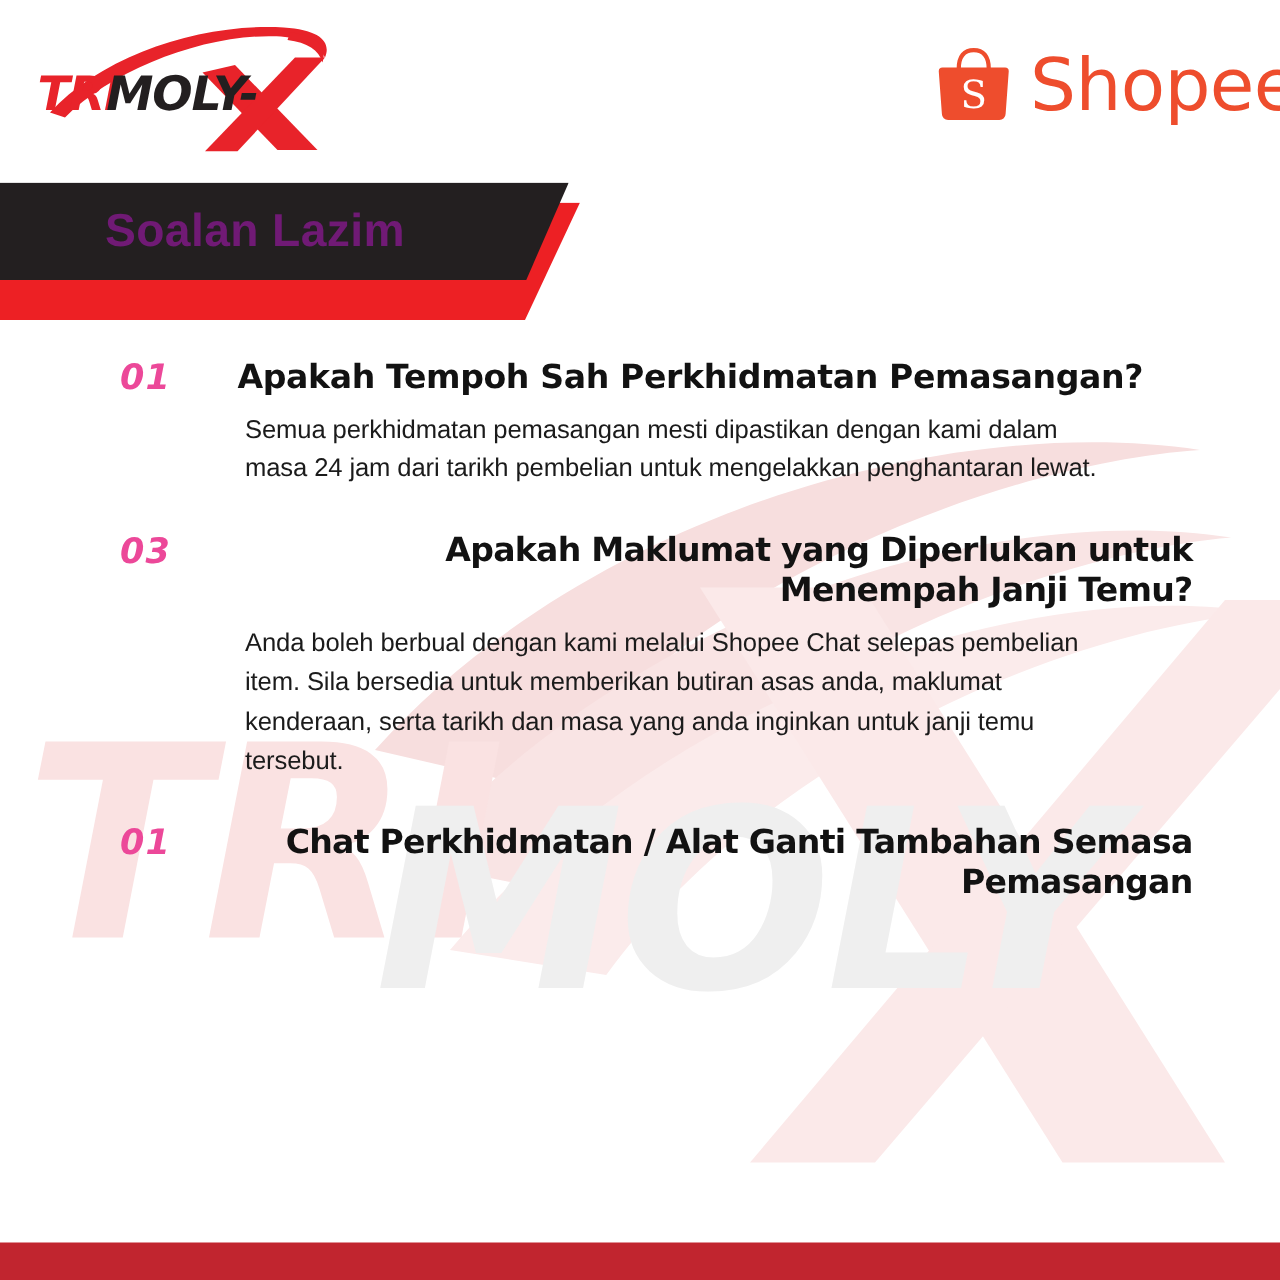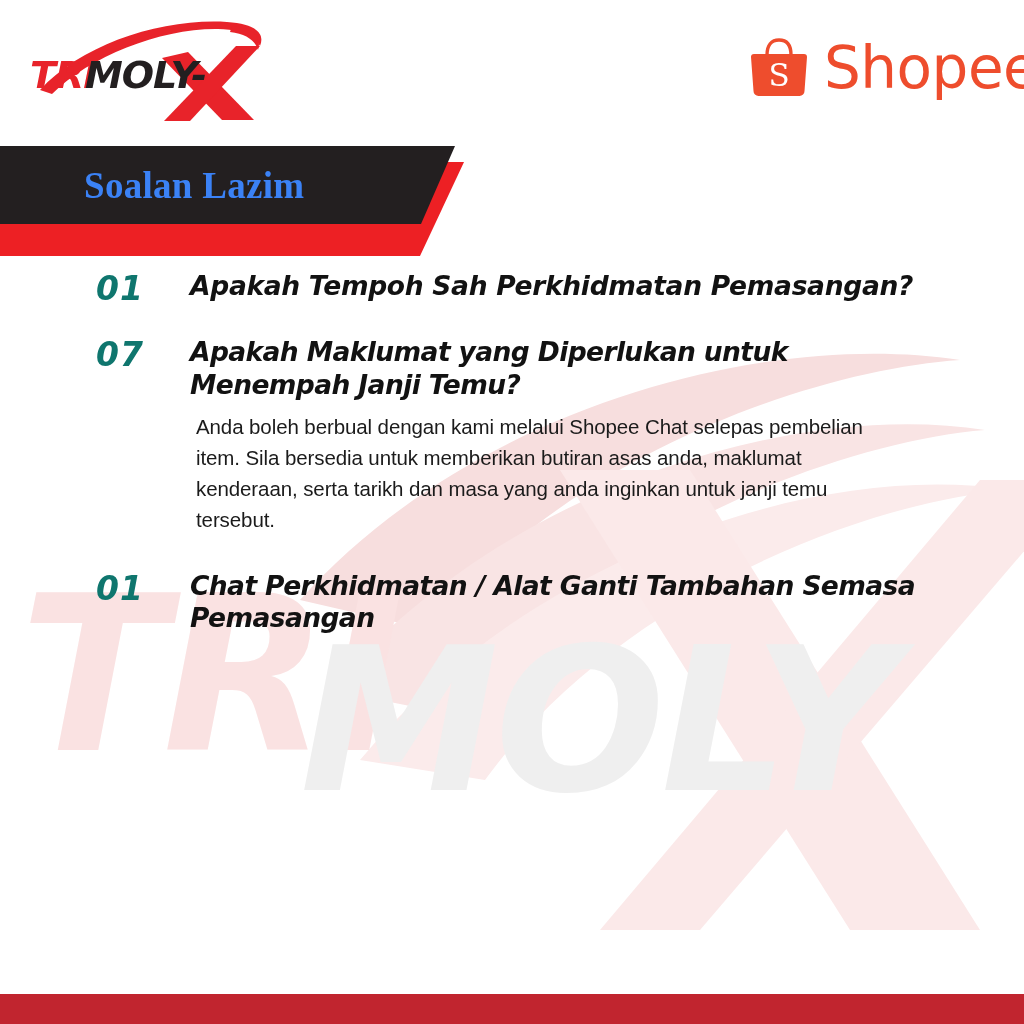"Soalan Lazim" .banner-title { color: #3b82f6 -> #701a75; font-family: Liberation Serif, serif -> Liberation Sans, sans-serif }
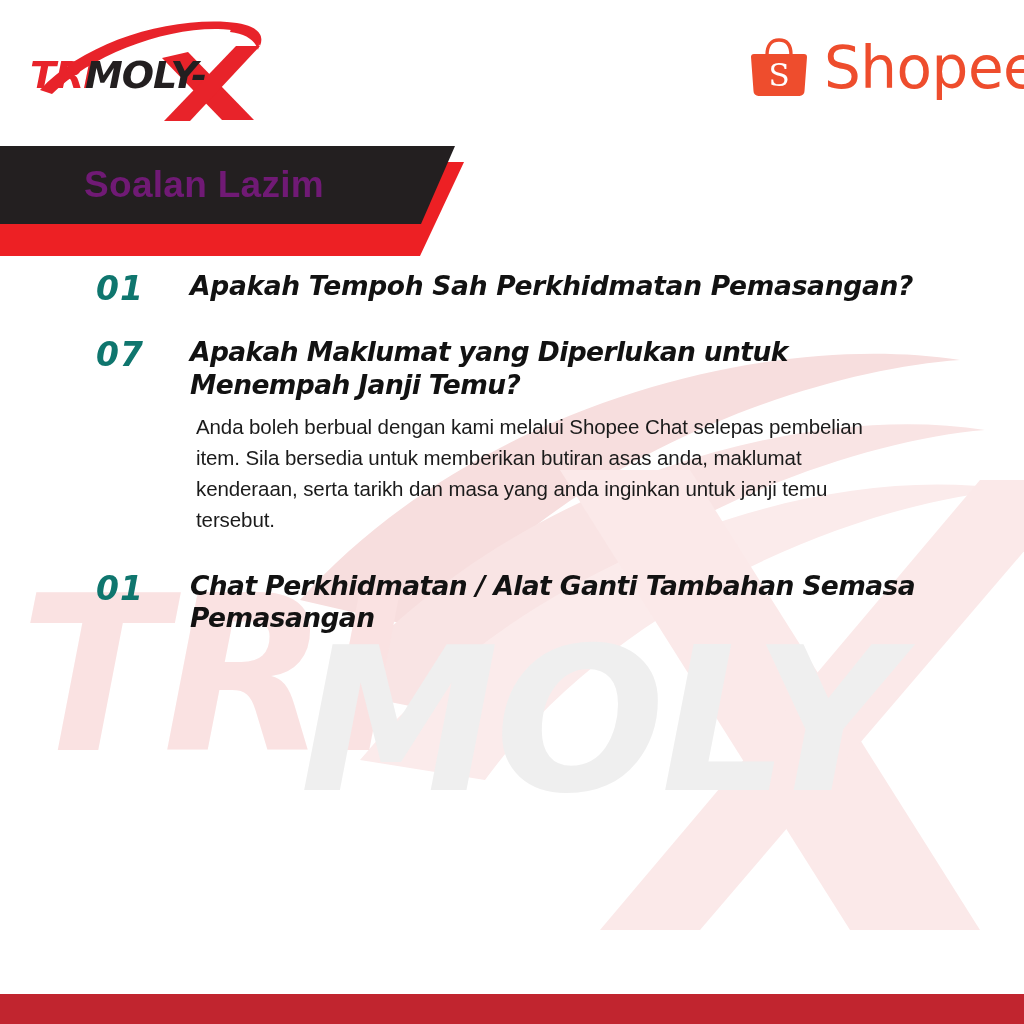"01" .faq-num { color: #0f766e -> #ec4899; font-size: 33px -> 28px }
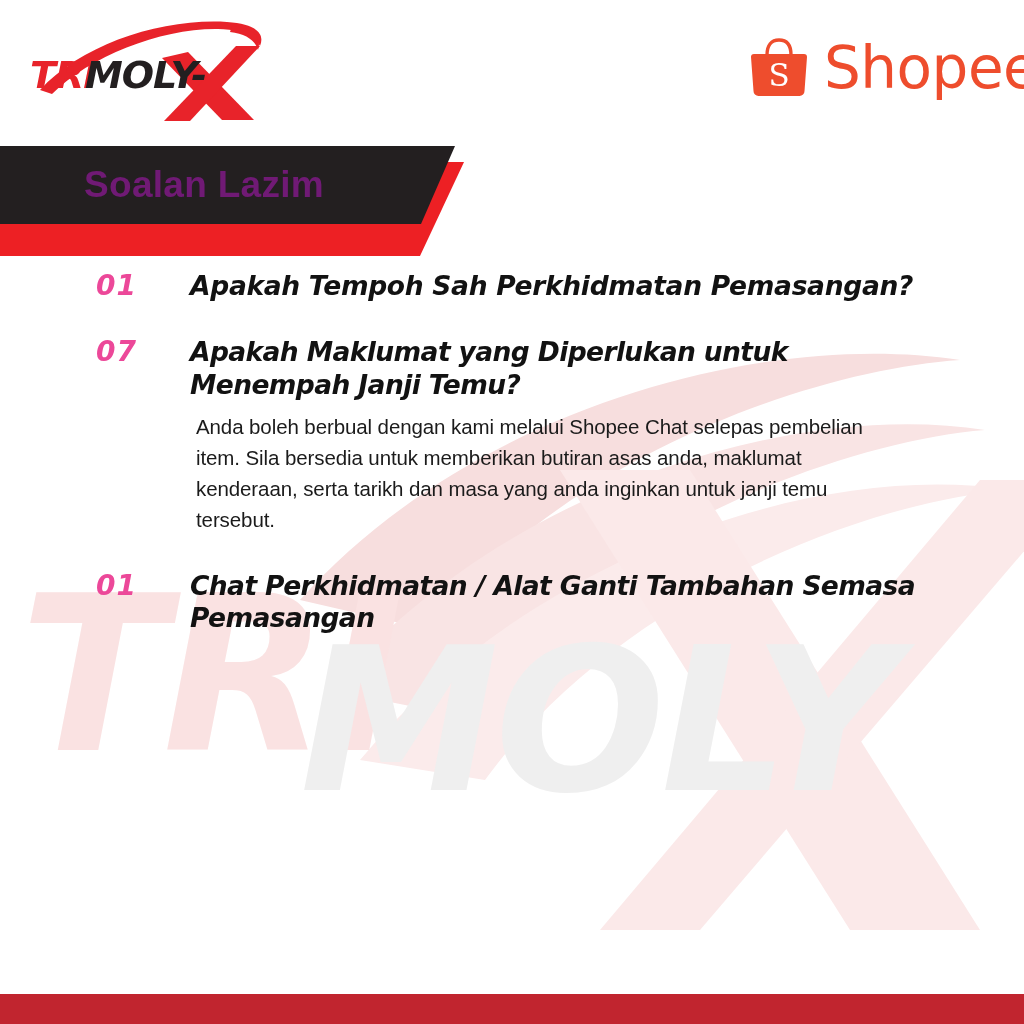"Apakah Tempoh Sah Perkhidmatan" .faq-q { font-style: italic -> none; margin: 0 0 10px 0 -> 16px 0 10px 0 }
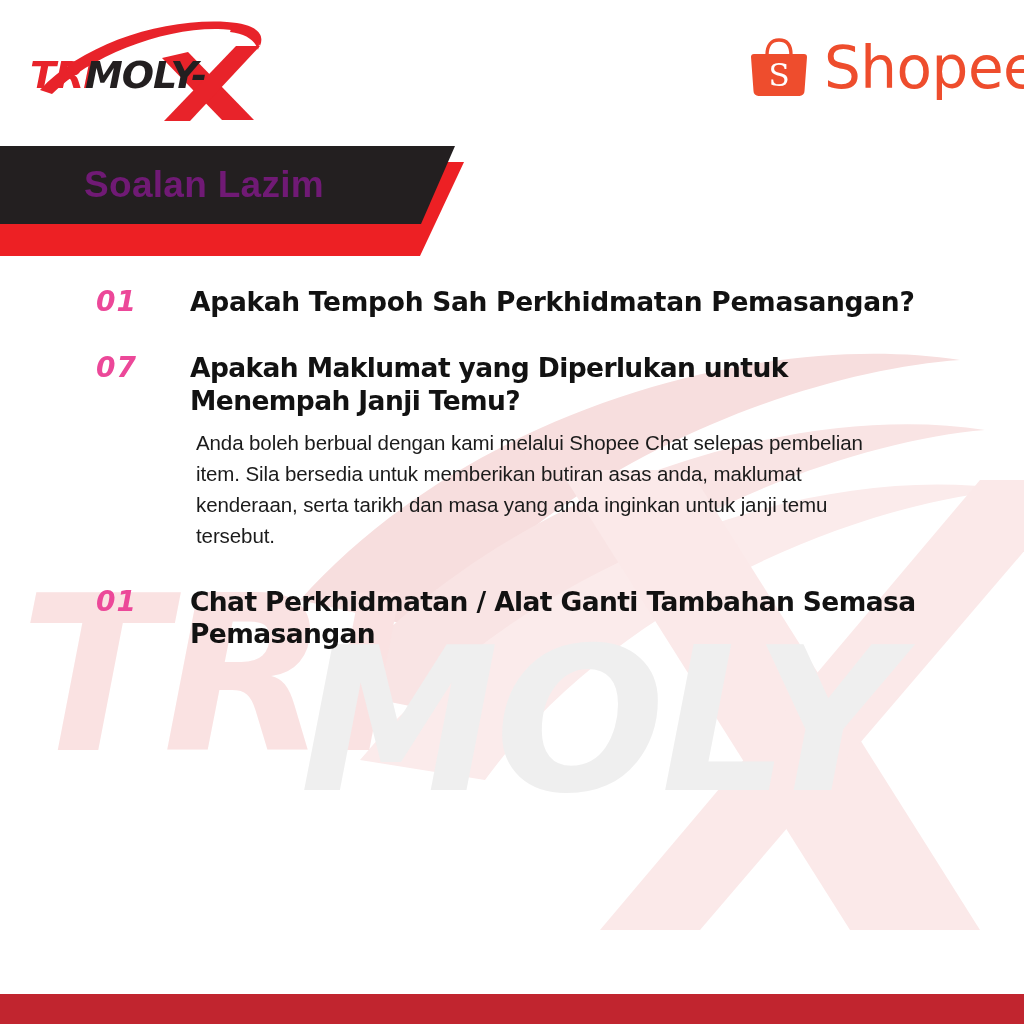"Semua perkhidmatan pemasangan mesti" p.faq-a { html: none -> <p>Semua perkhidmatan pemasangan mesti dipastikan dengan kami dalam masa 24 jam dari tarikh pembelian untuk mengelakkan penghantaran lewat.</p> }
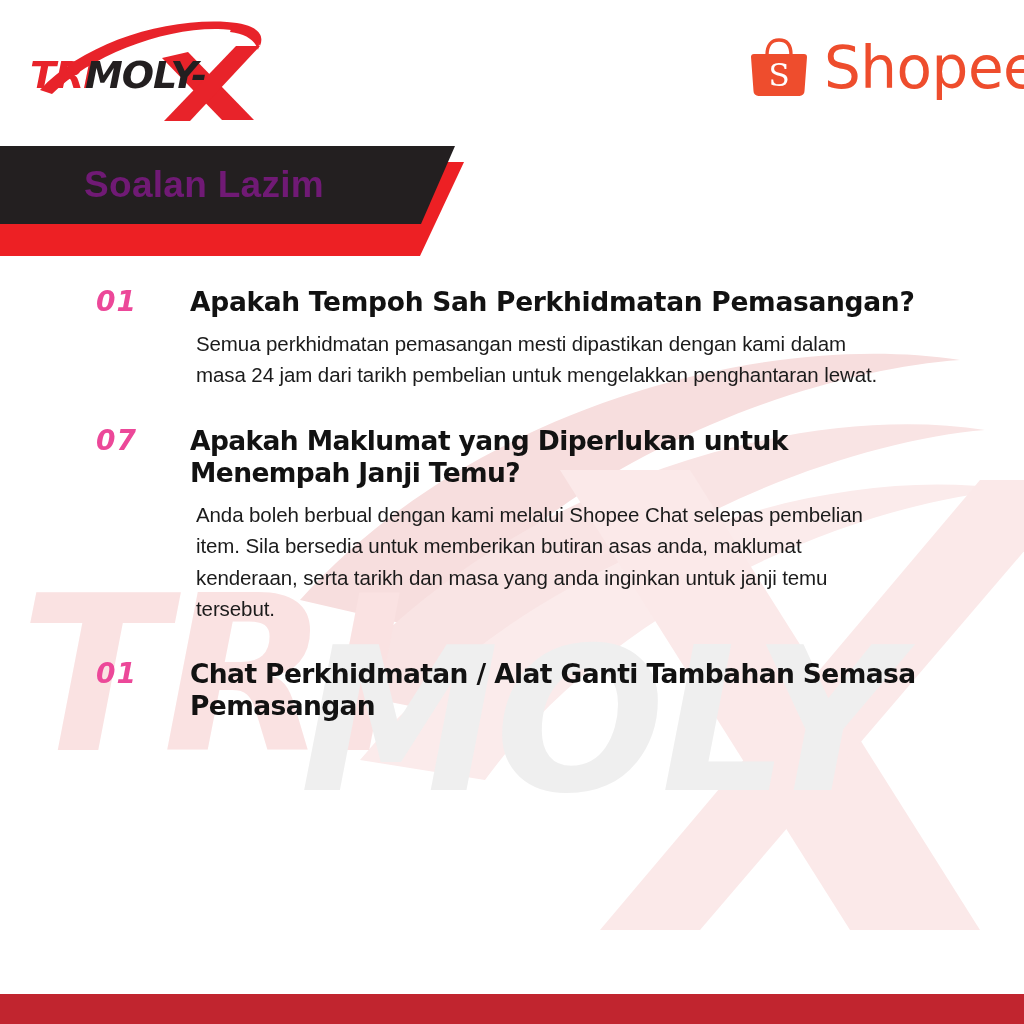"07" div.faq-num { text: 07 -> 03 }
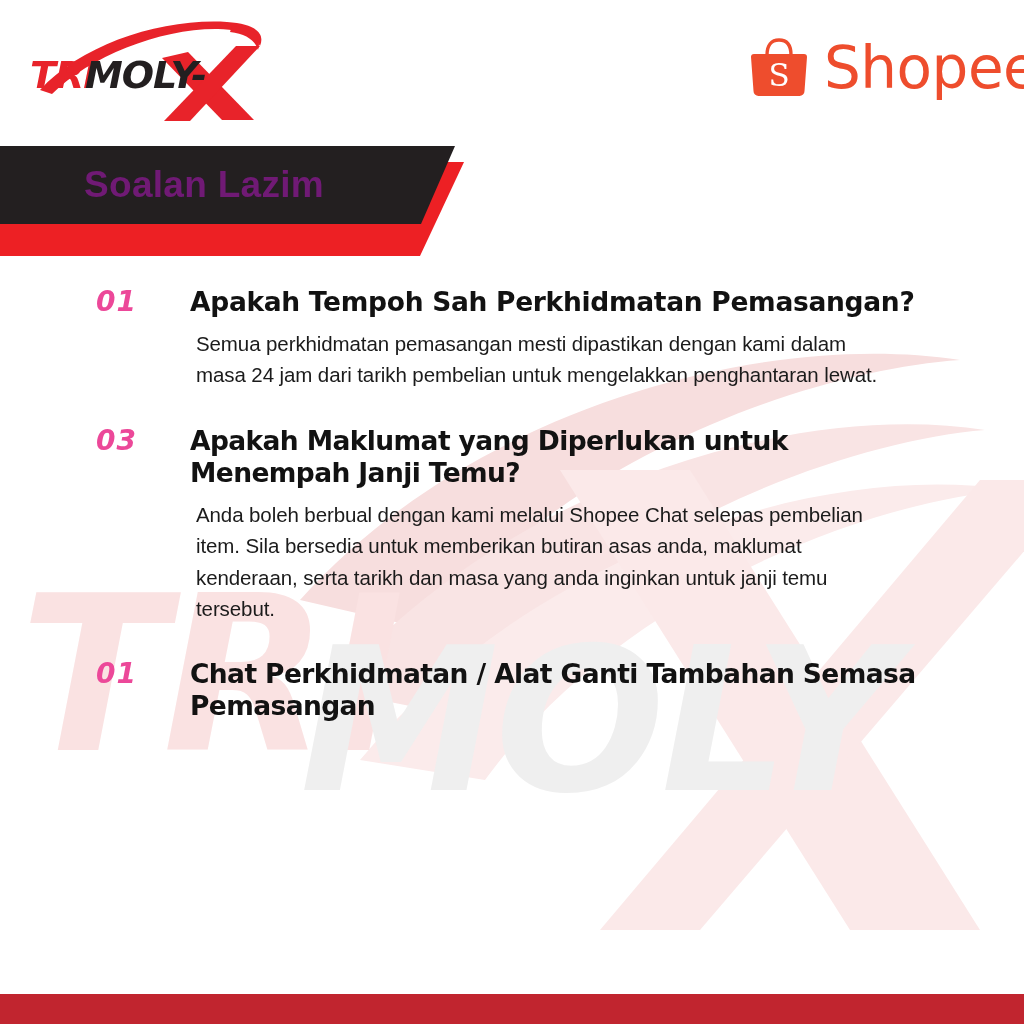"Apakah Maklumat yang Diperlukan untuk" .faq-item.tight .faq-q { text-align: none -> right }
